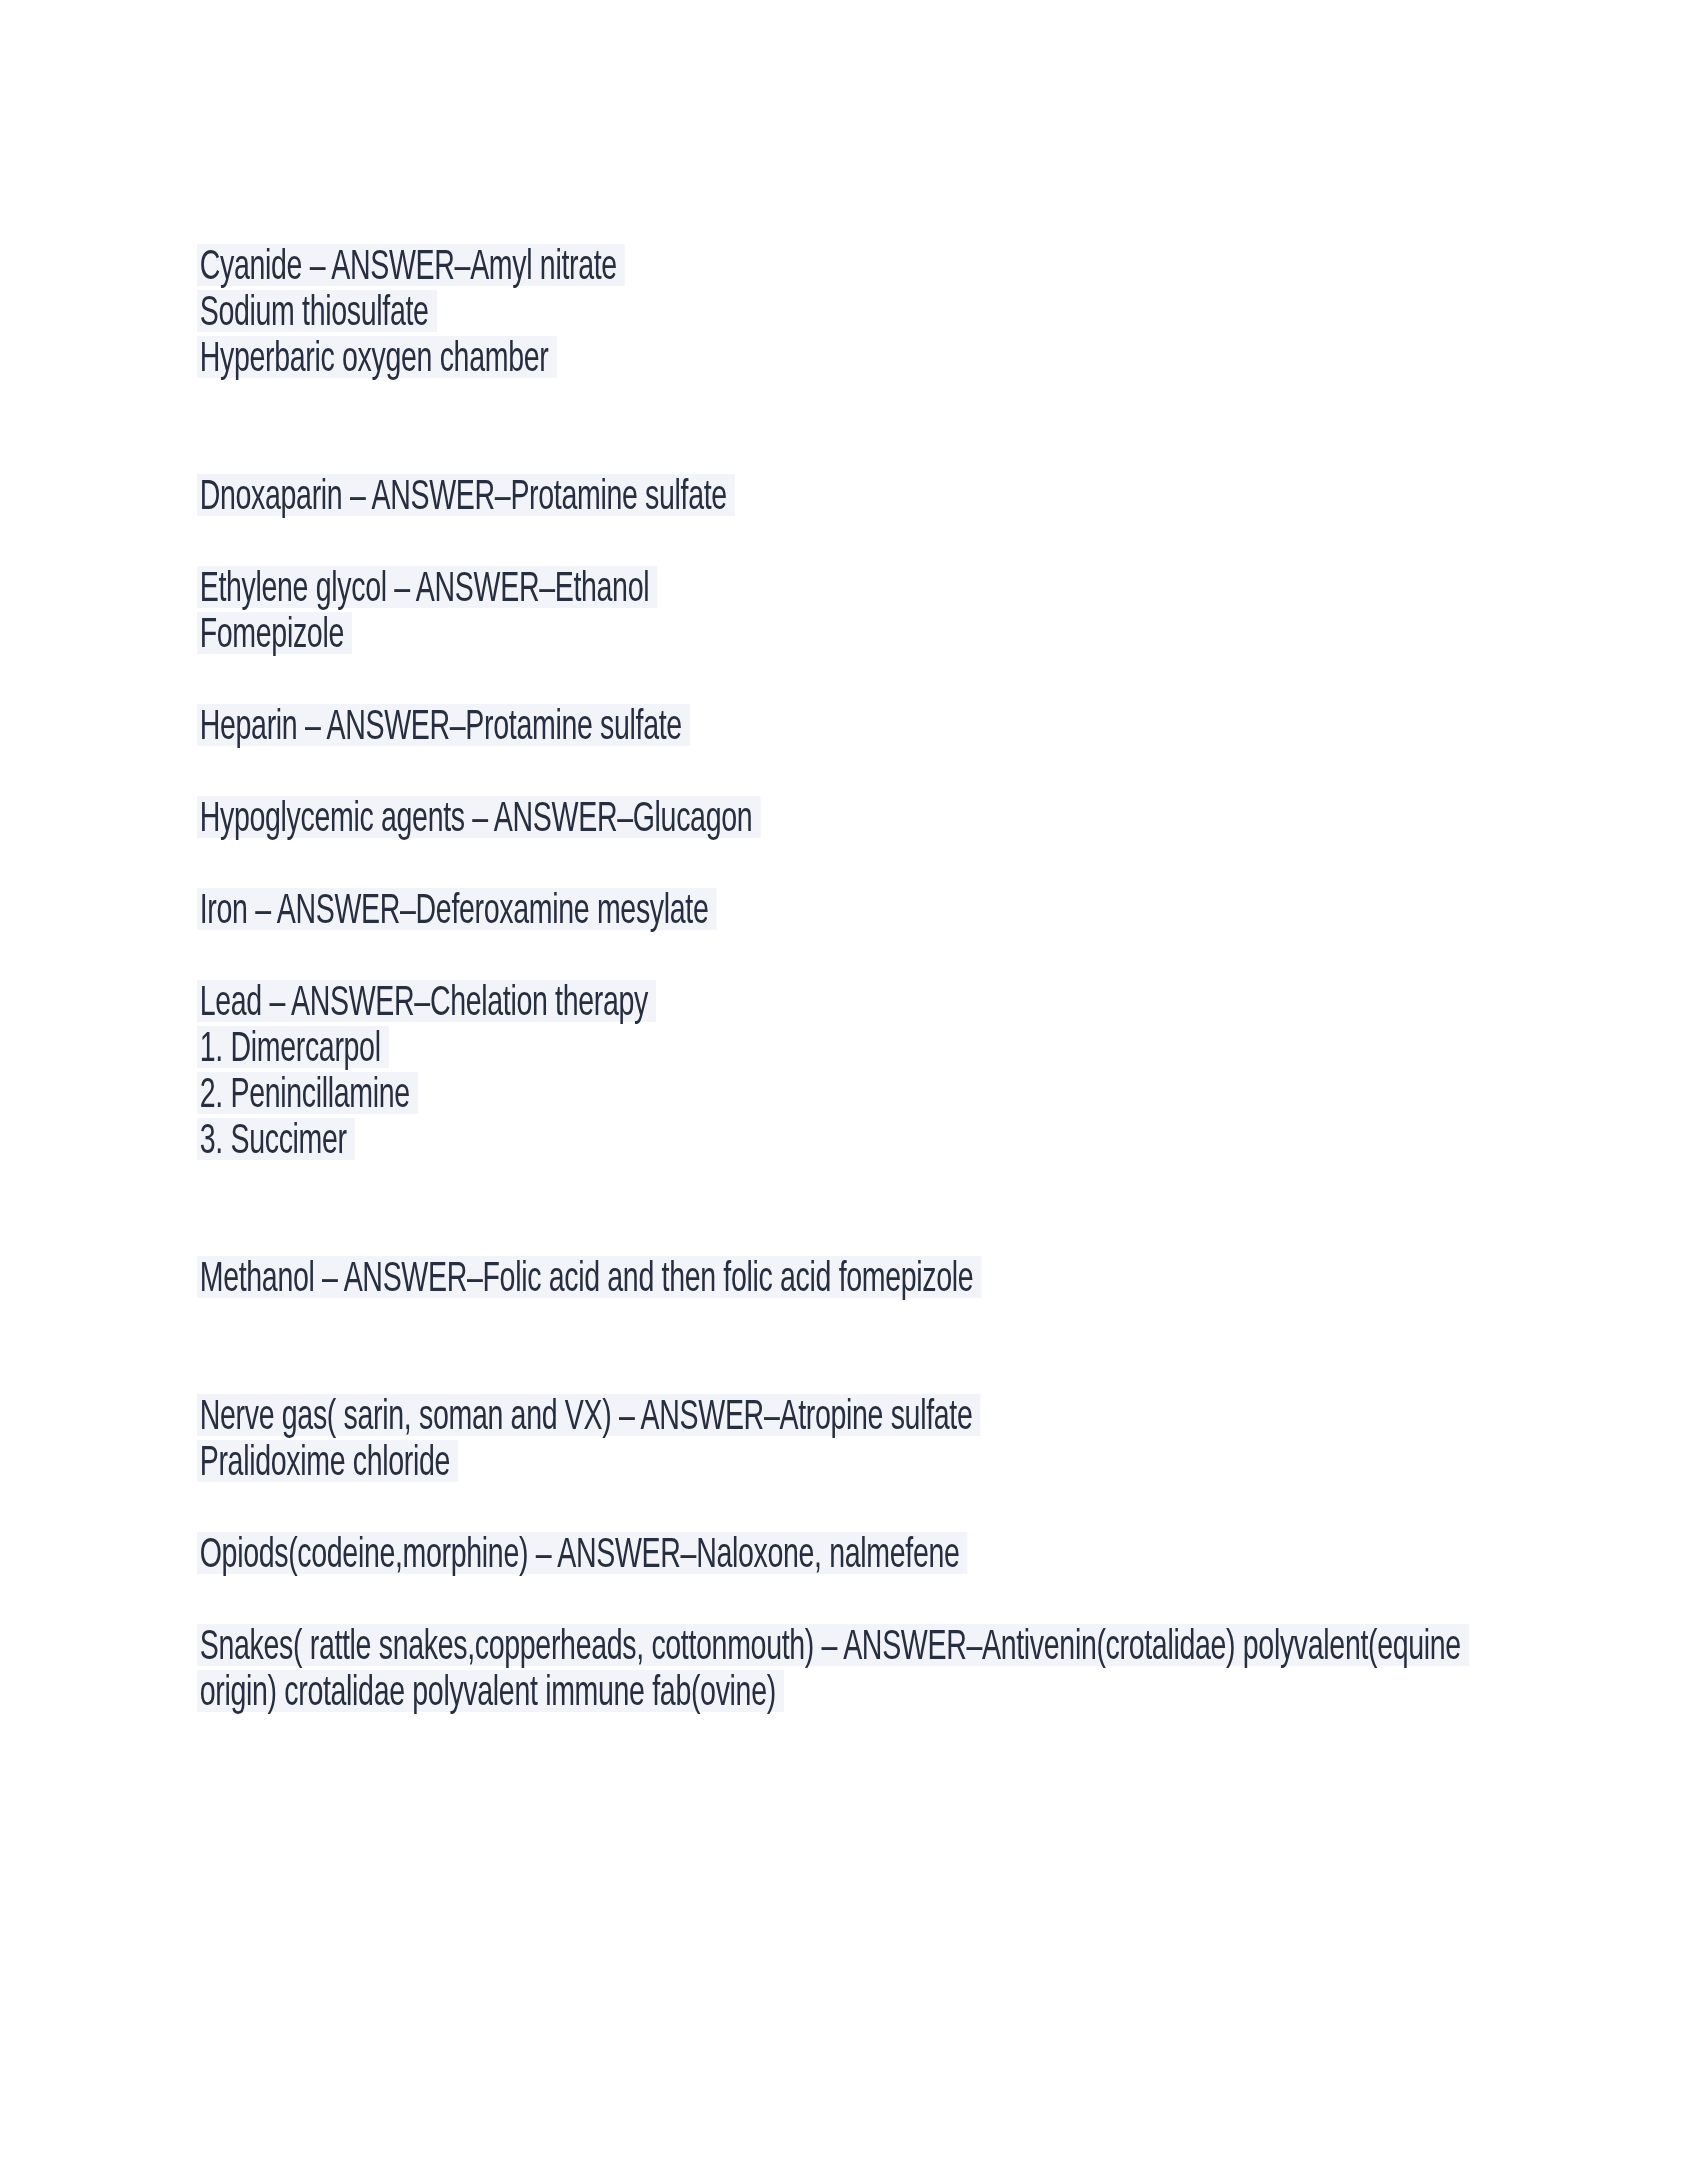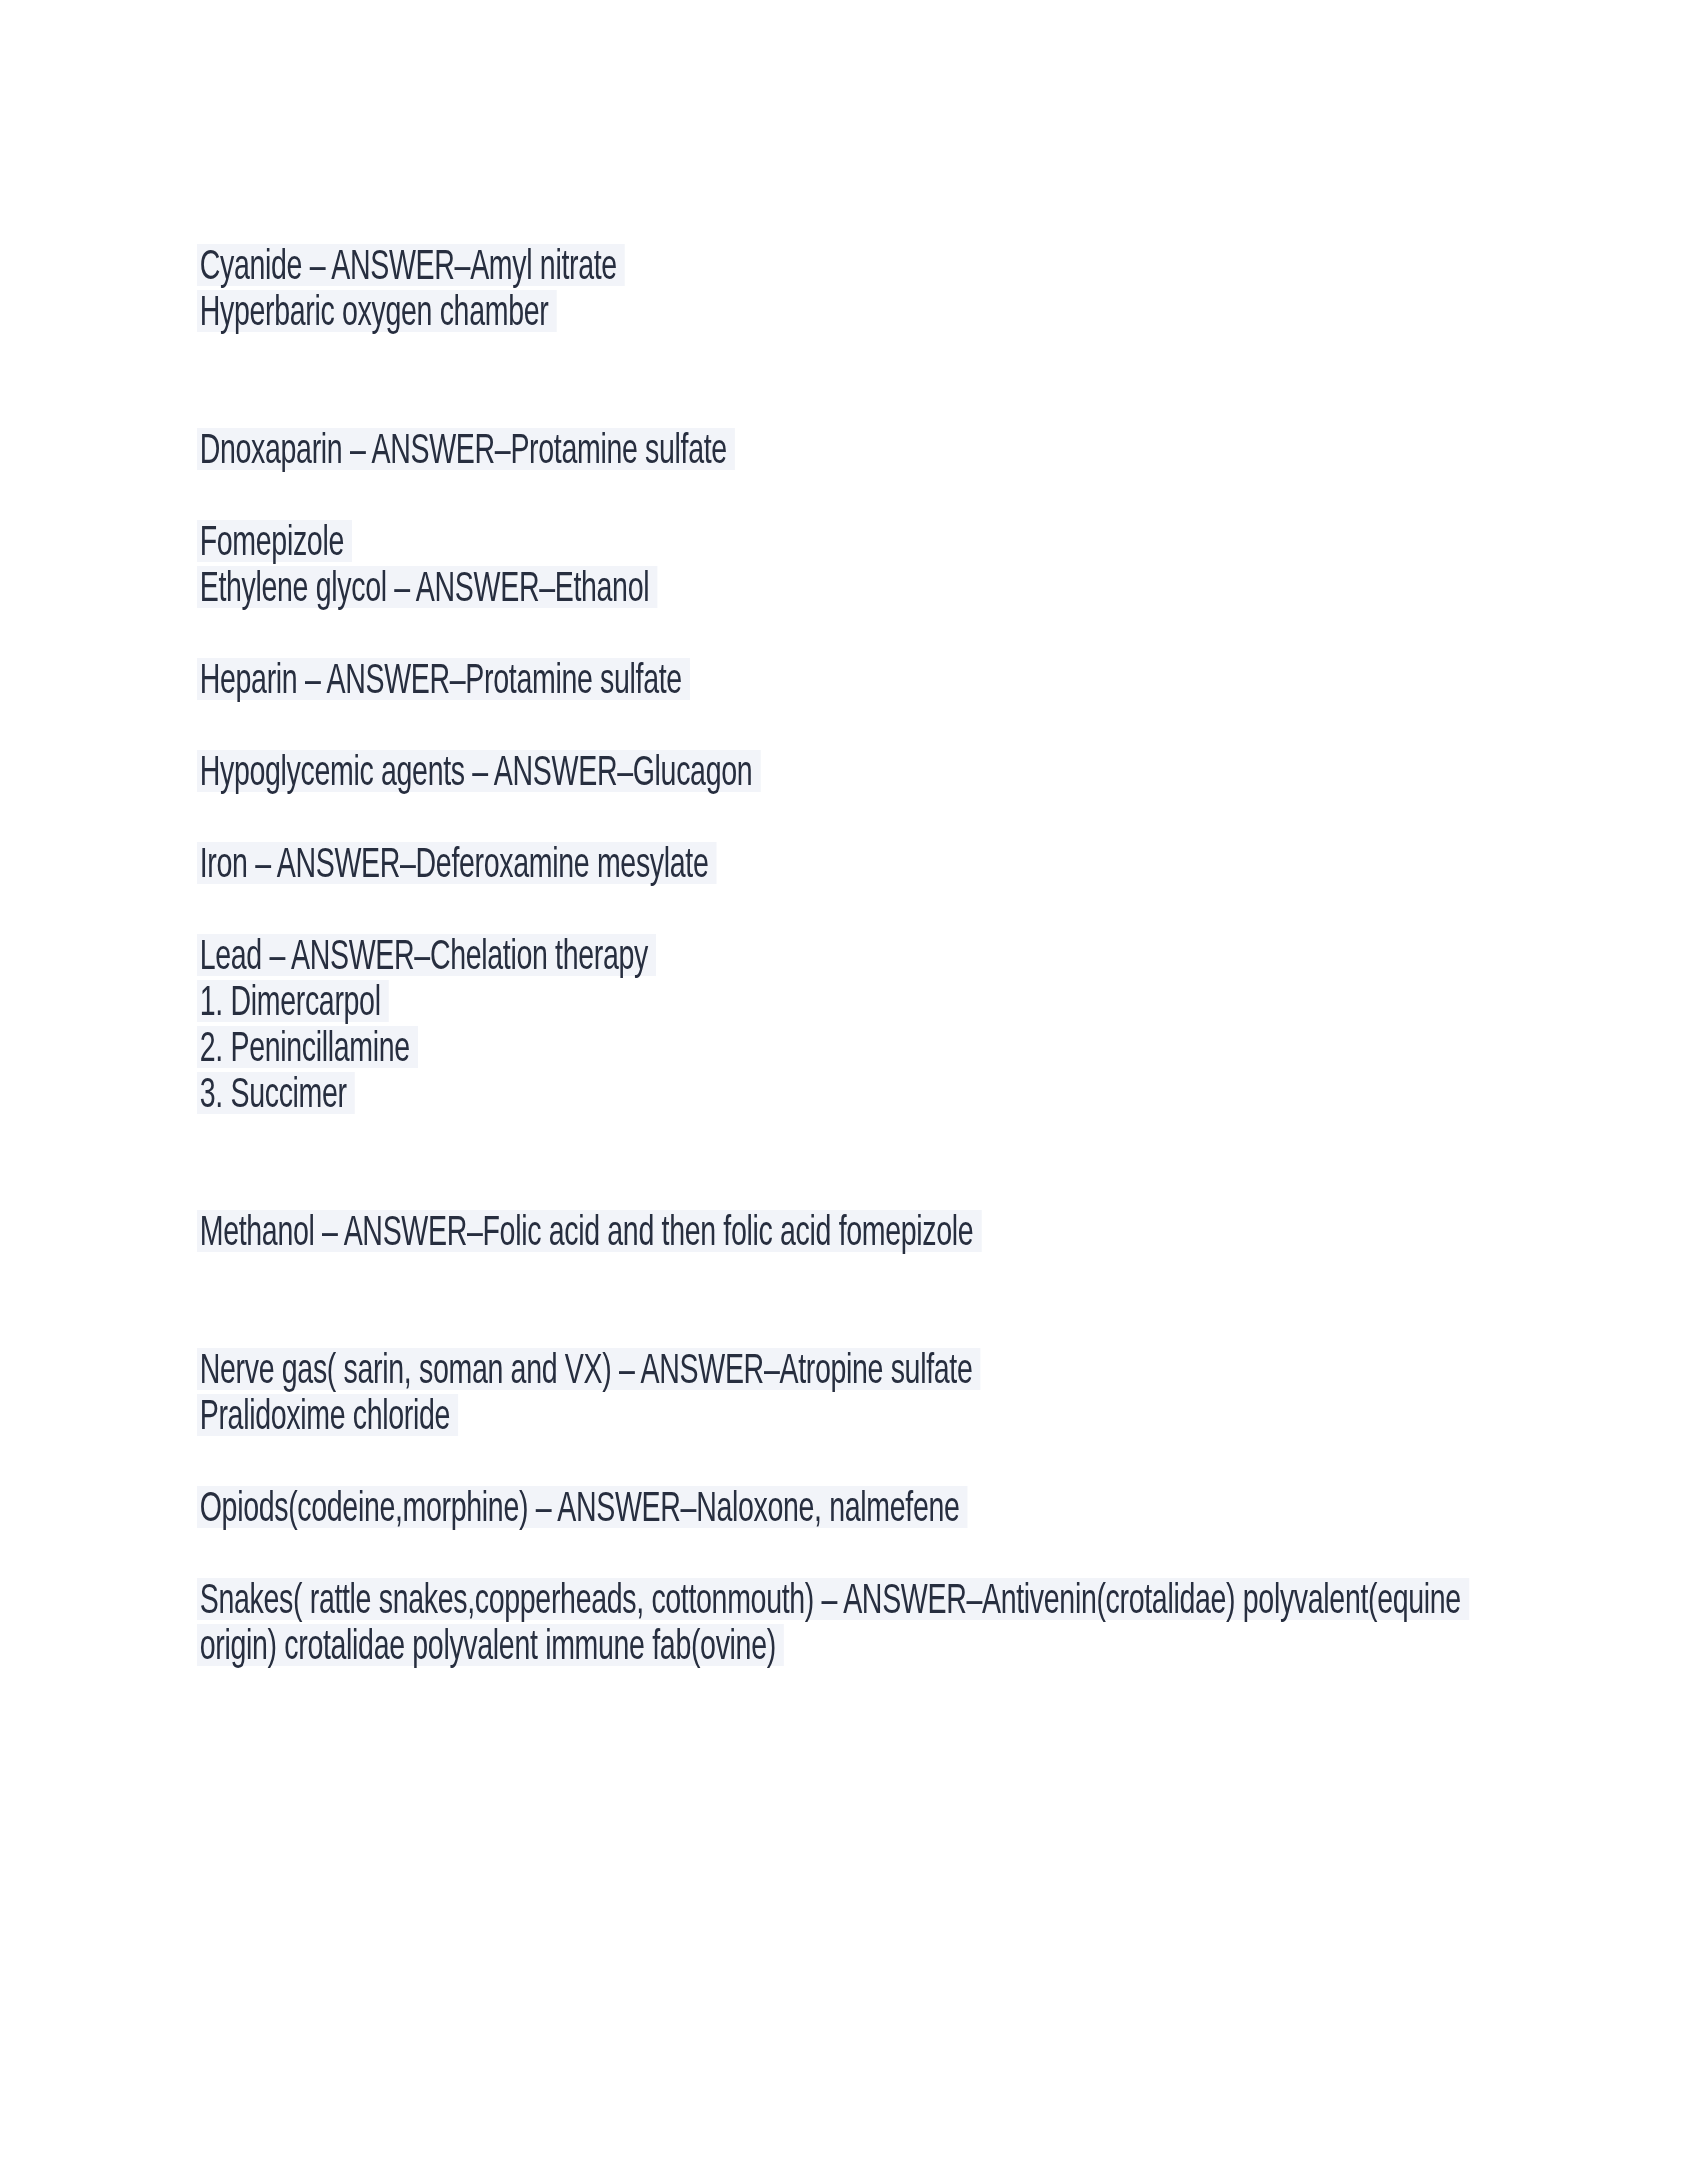"Sodium thiosulfate" div.line { html: none -> <div> <span>Sodium thiosulfate</span> </div> }
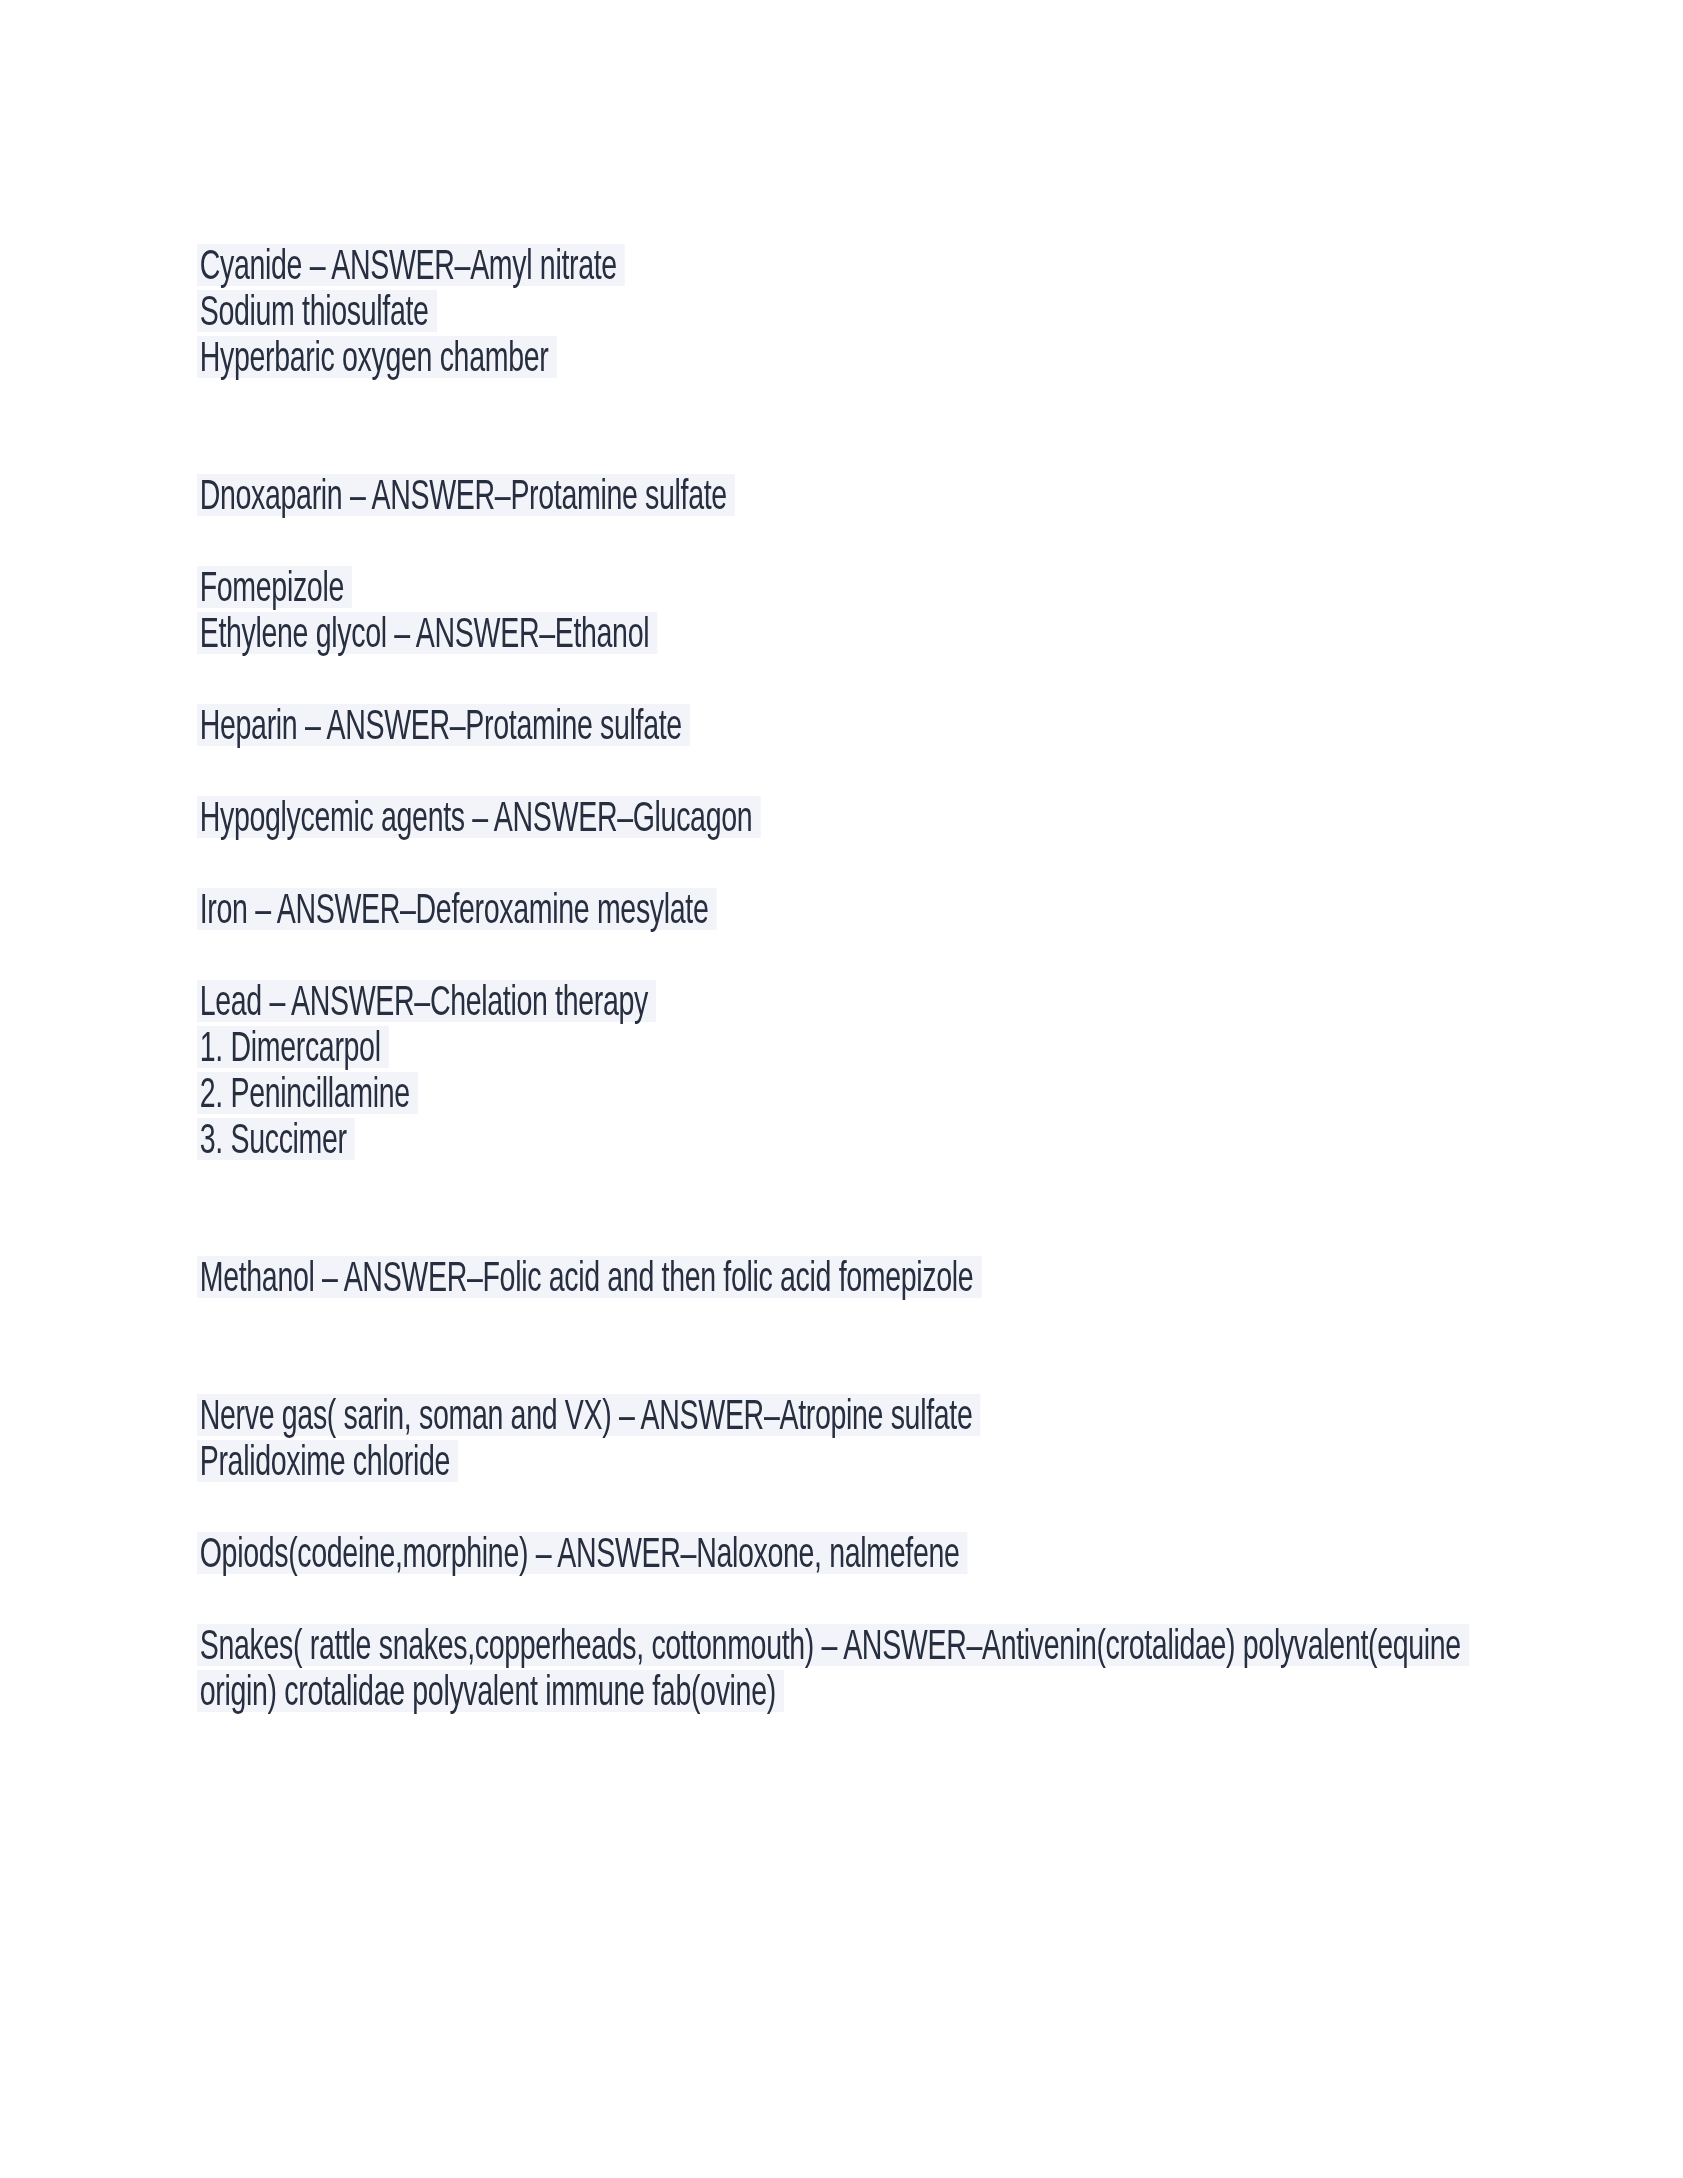"Fomepizole" div.line { order: before "Ethylene glycol – ANSWER–Ethanol" -> after "Ethylene glycol – ANSWER–Ethanol" }
